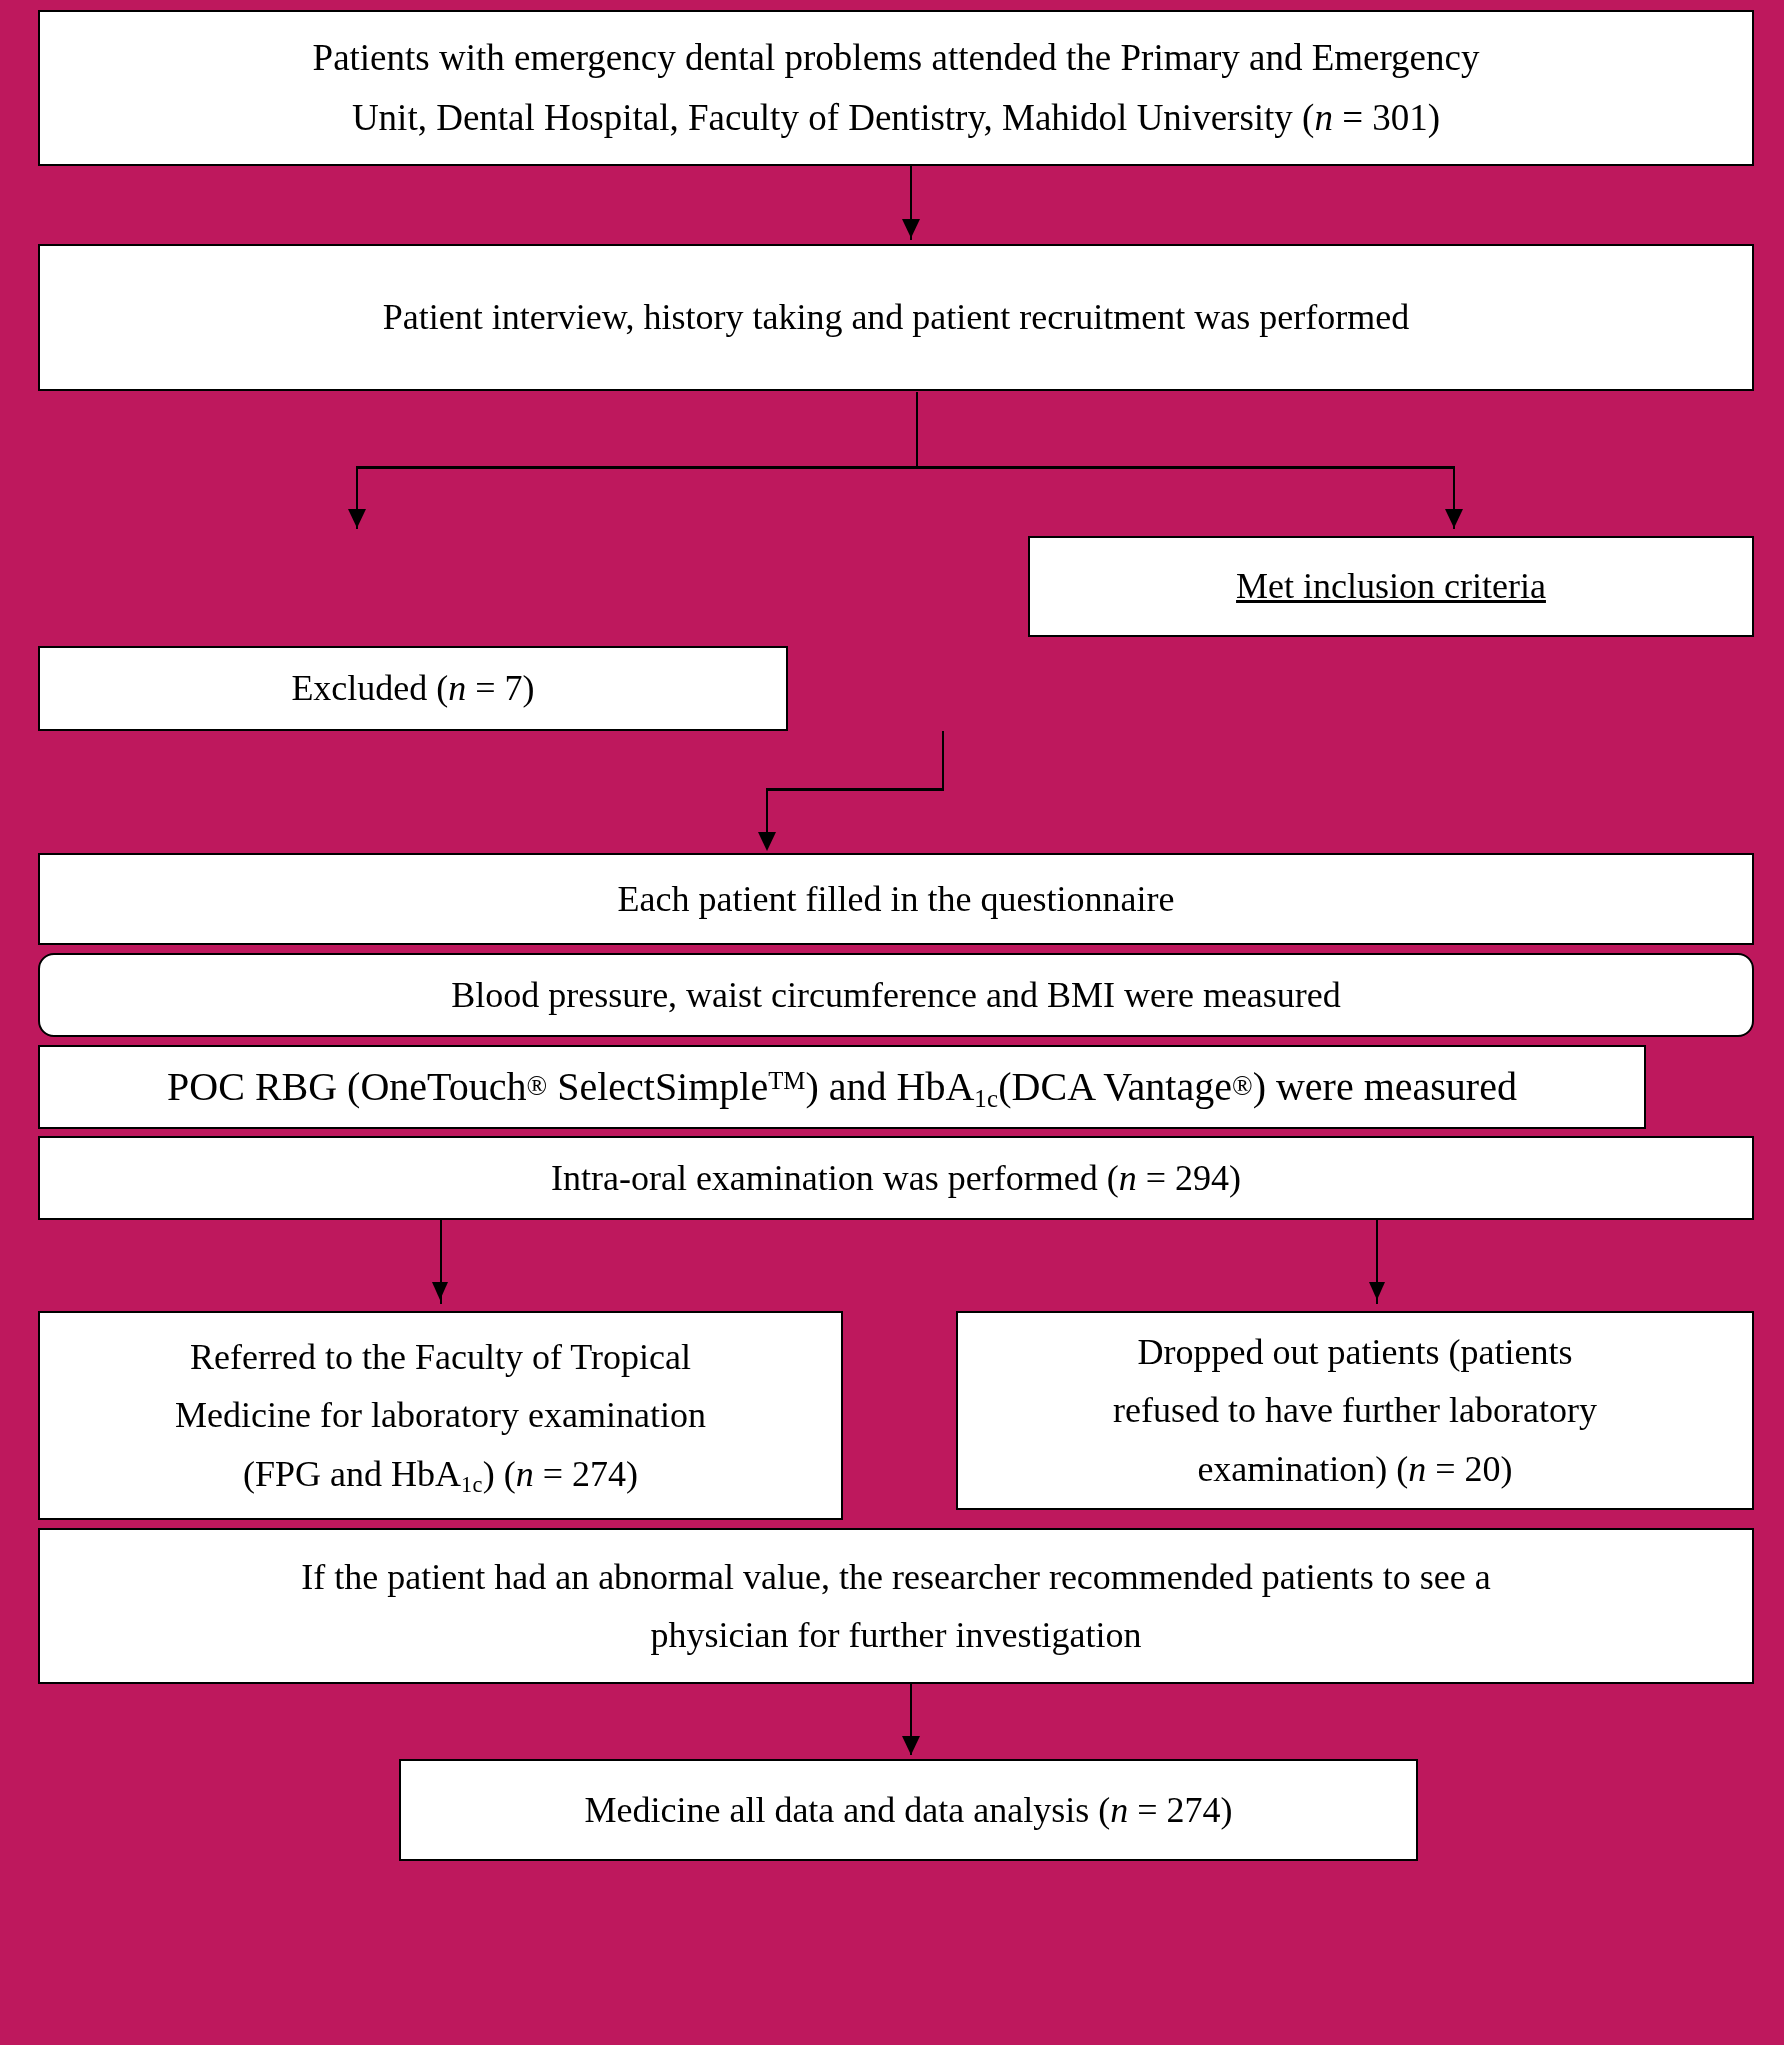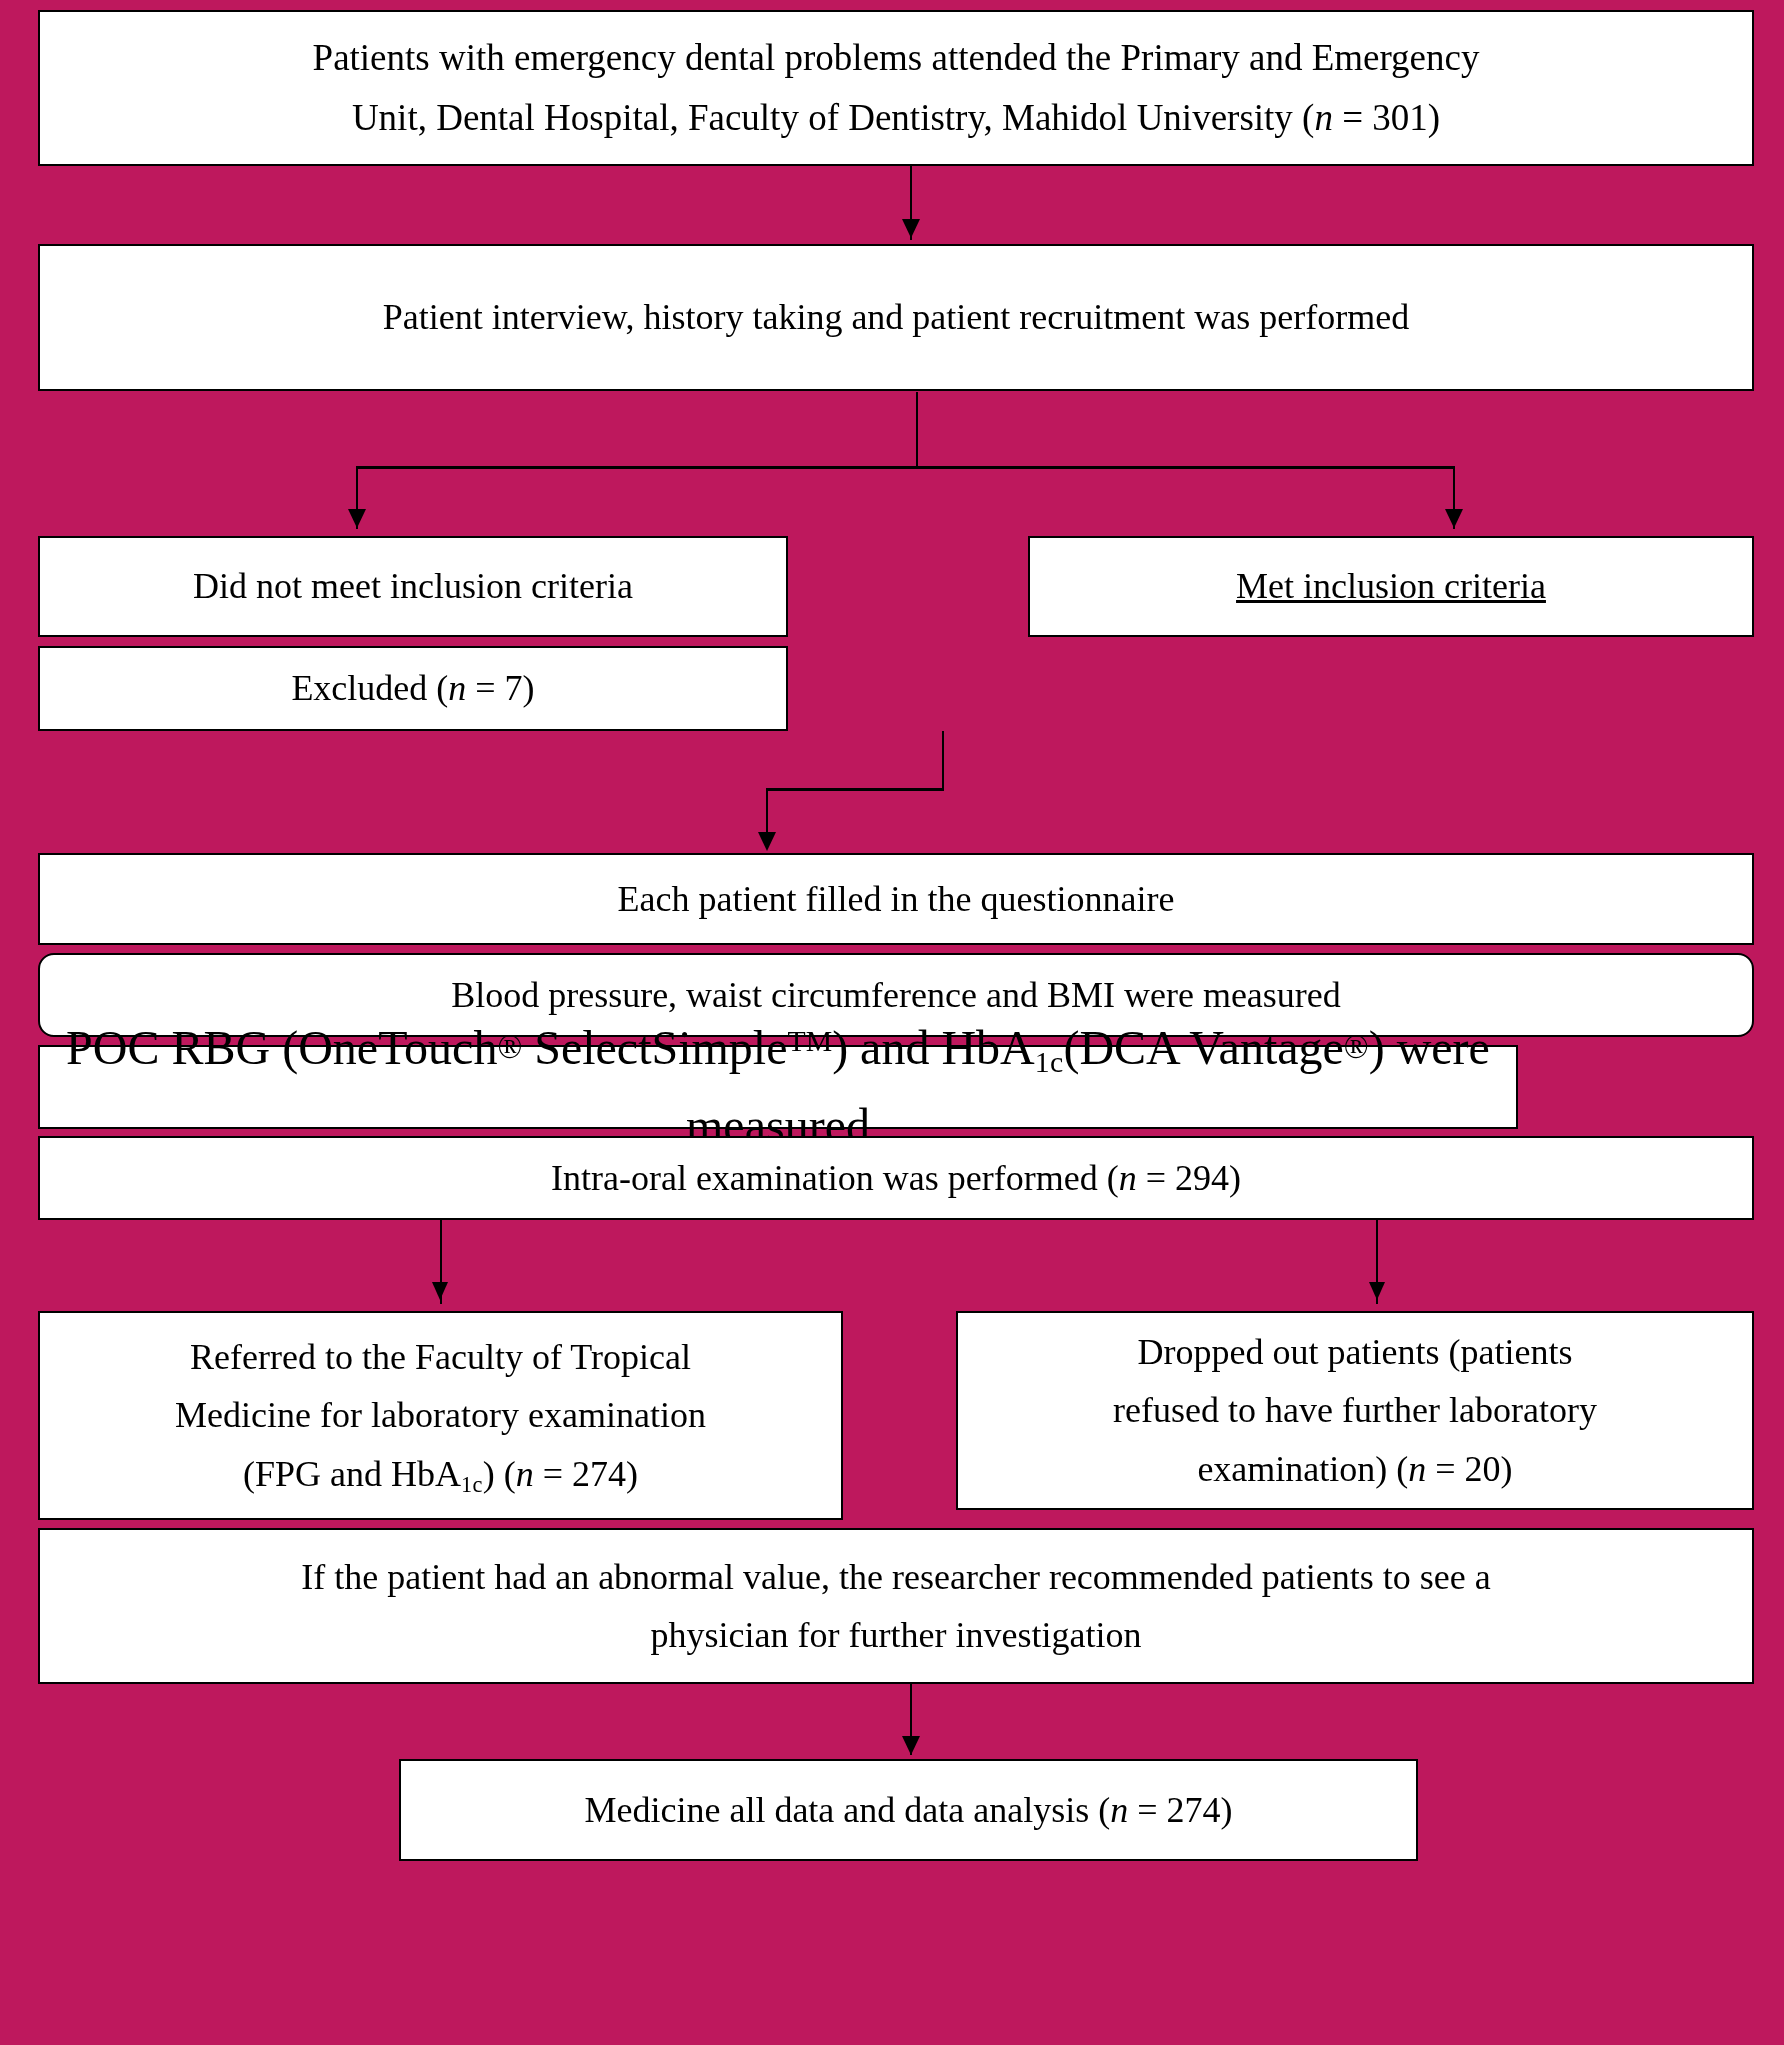"Did not meet inclusion criteria" div.box { html: <div> <span>Did not meet inclusion criteria</span> </div> -> none }
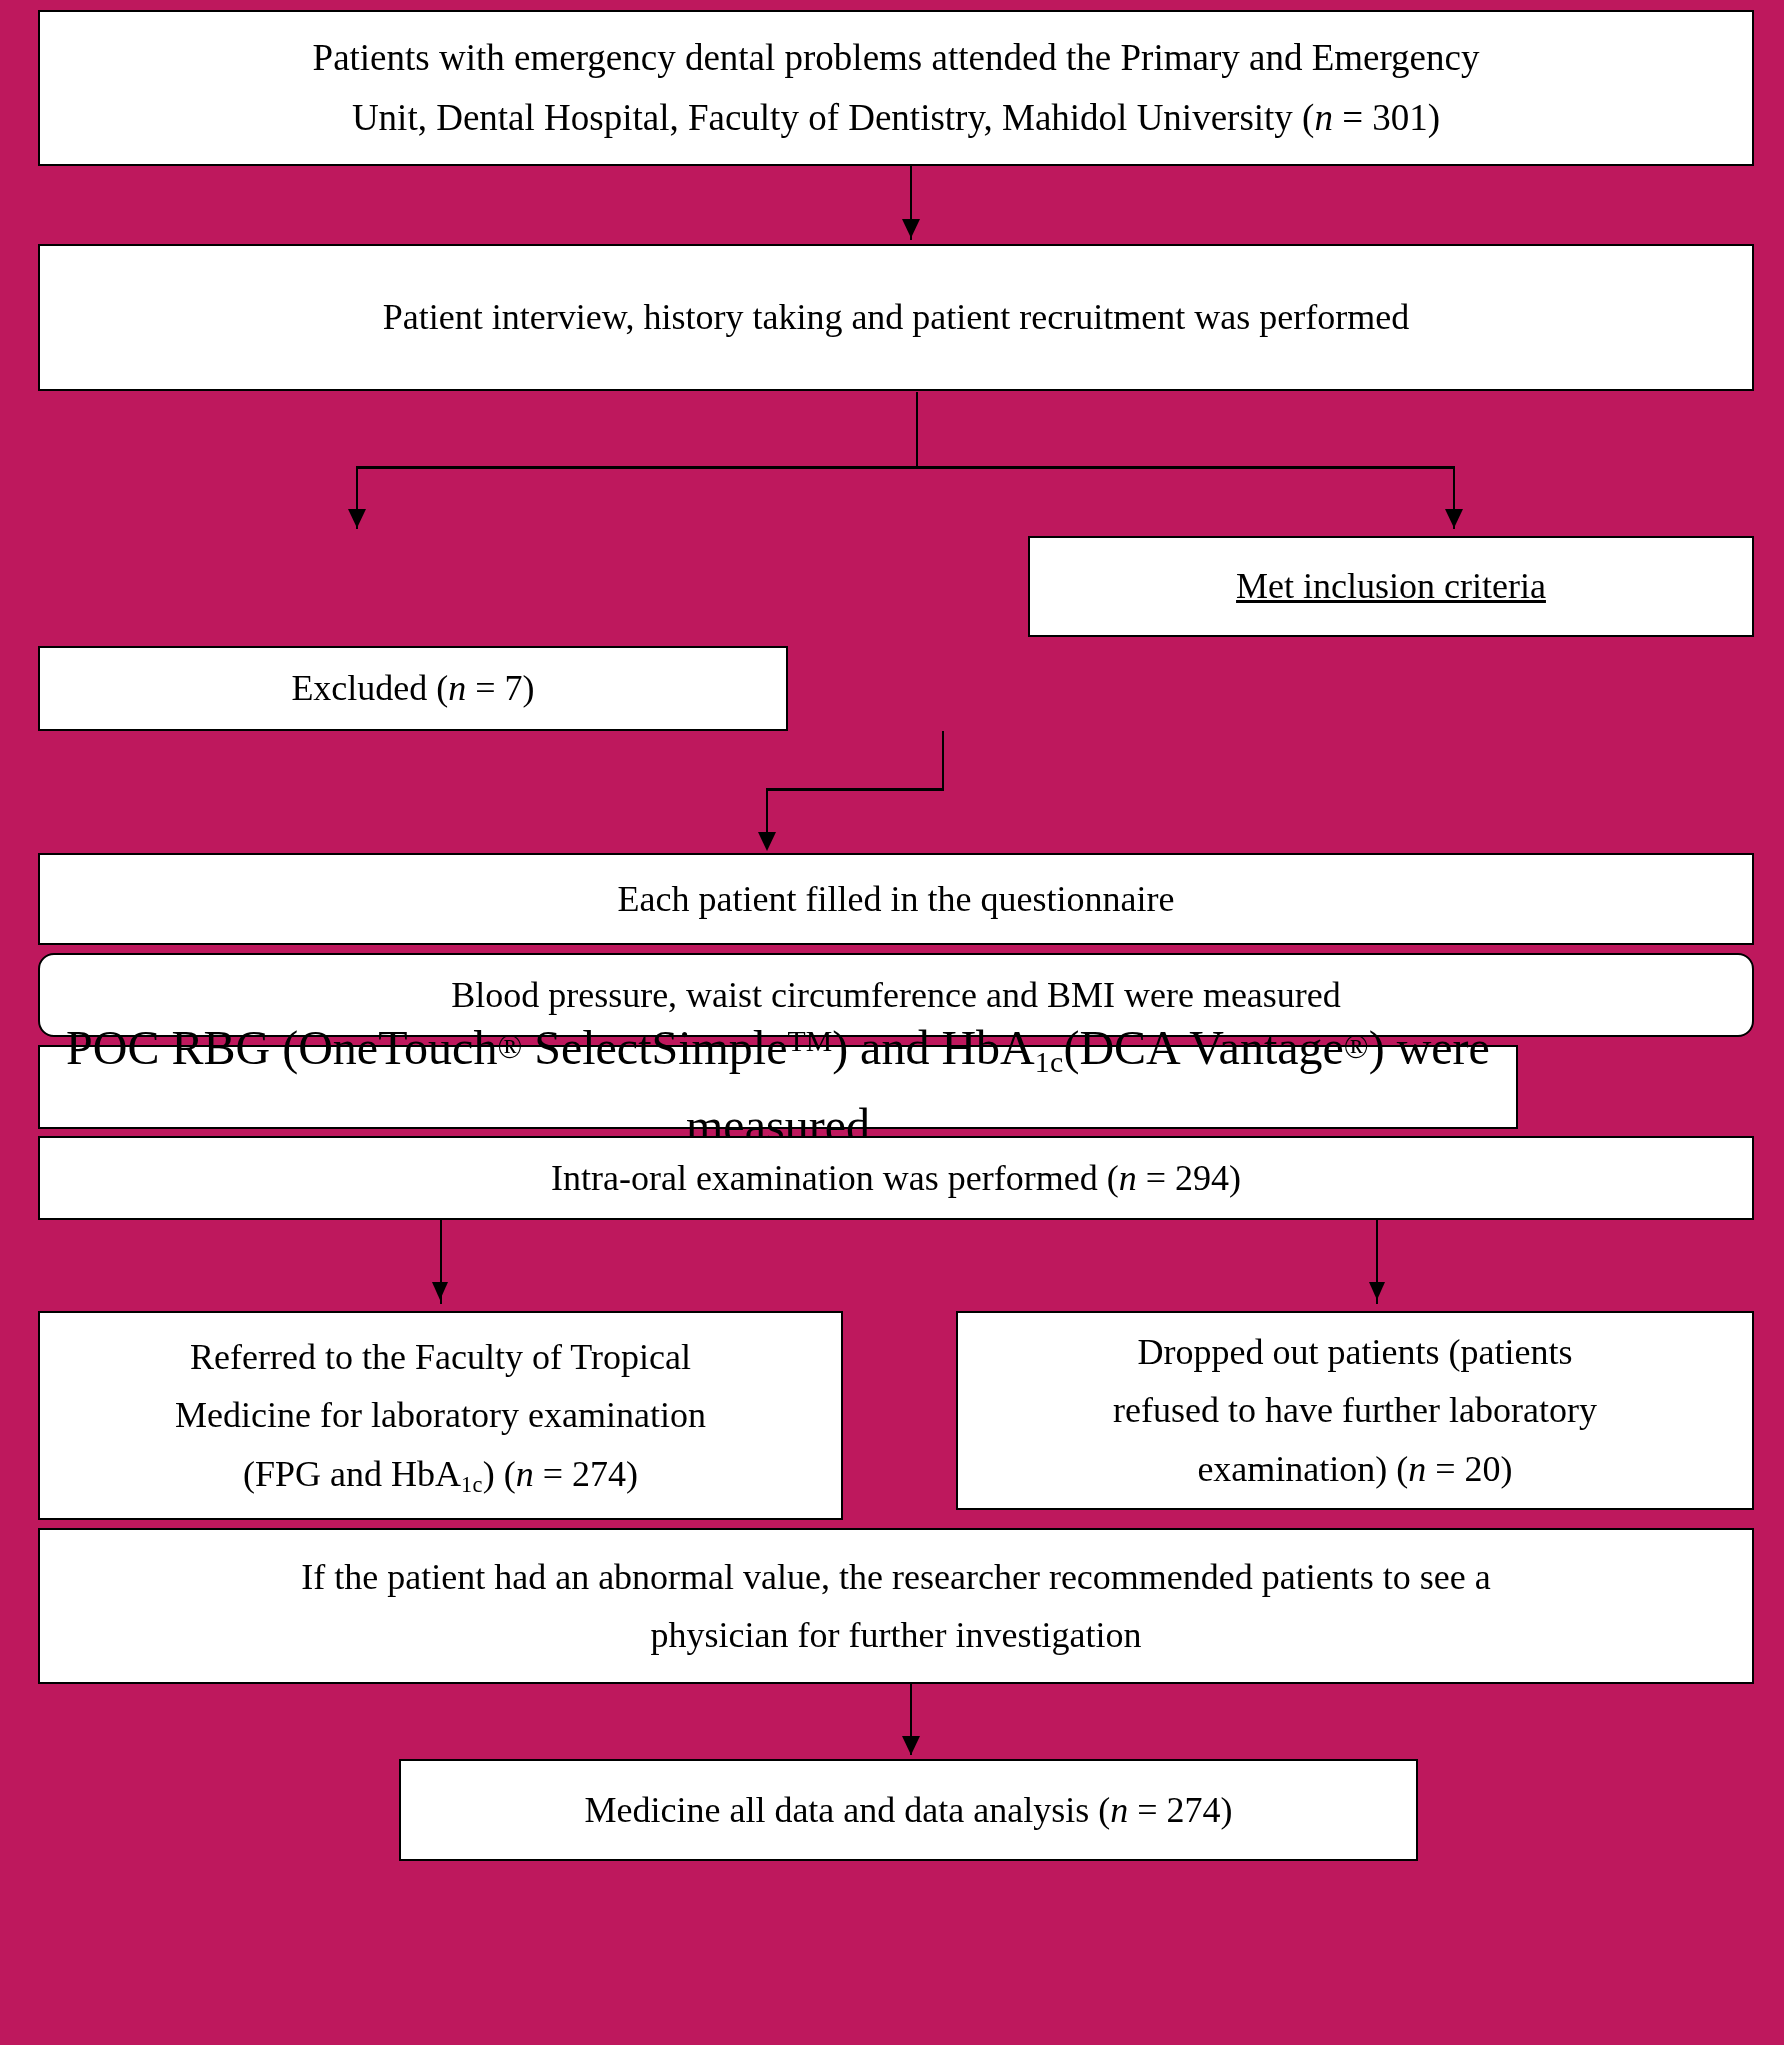"POC RBG (OneTouch® SelectSimpleTM) and" div.box { font-size: 48px -> 40px; width: 1480px -> 1608px }
